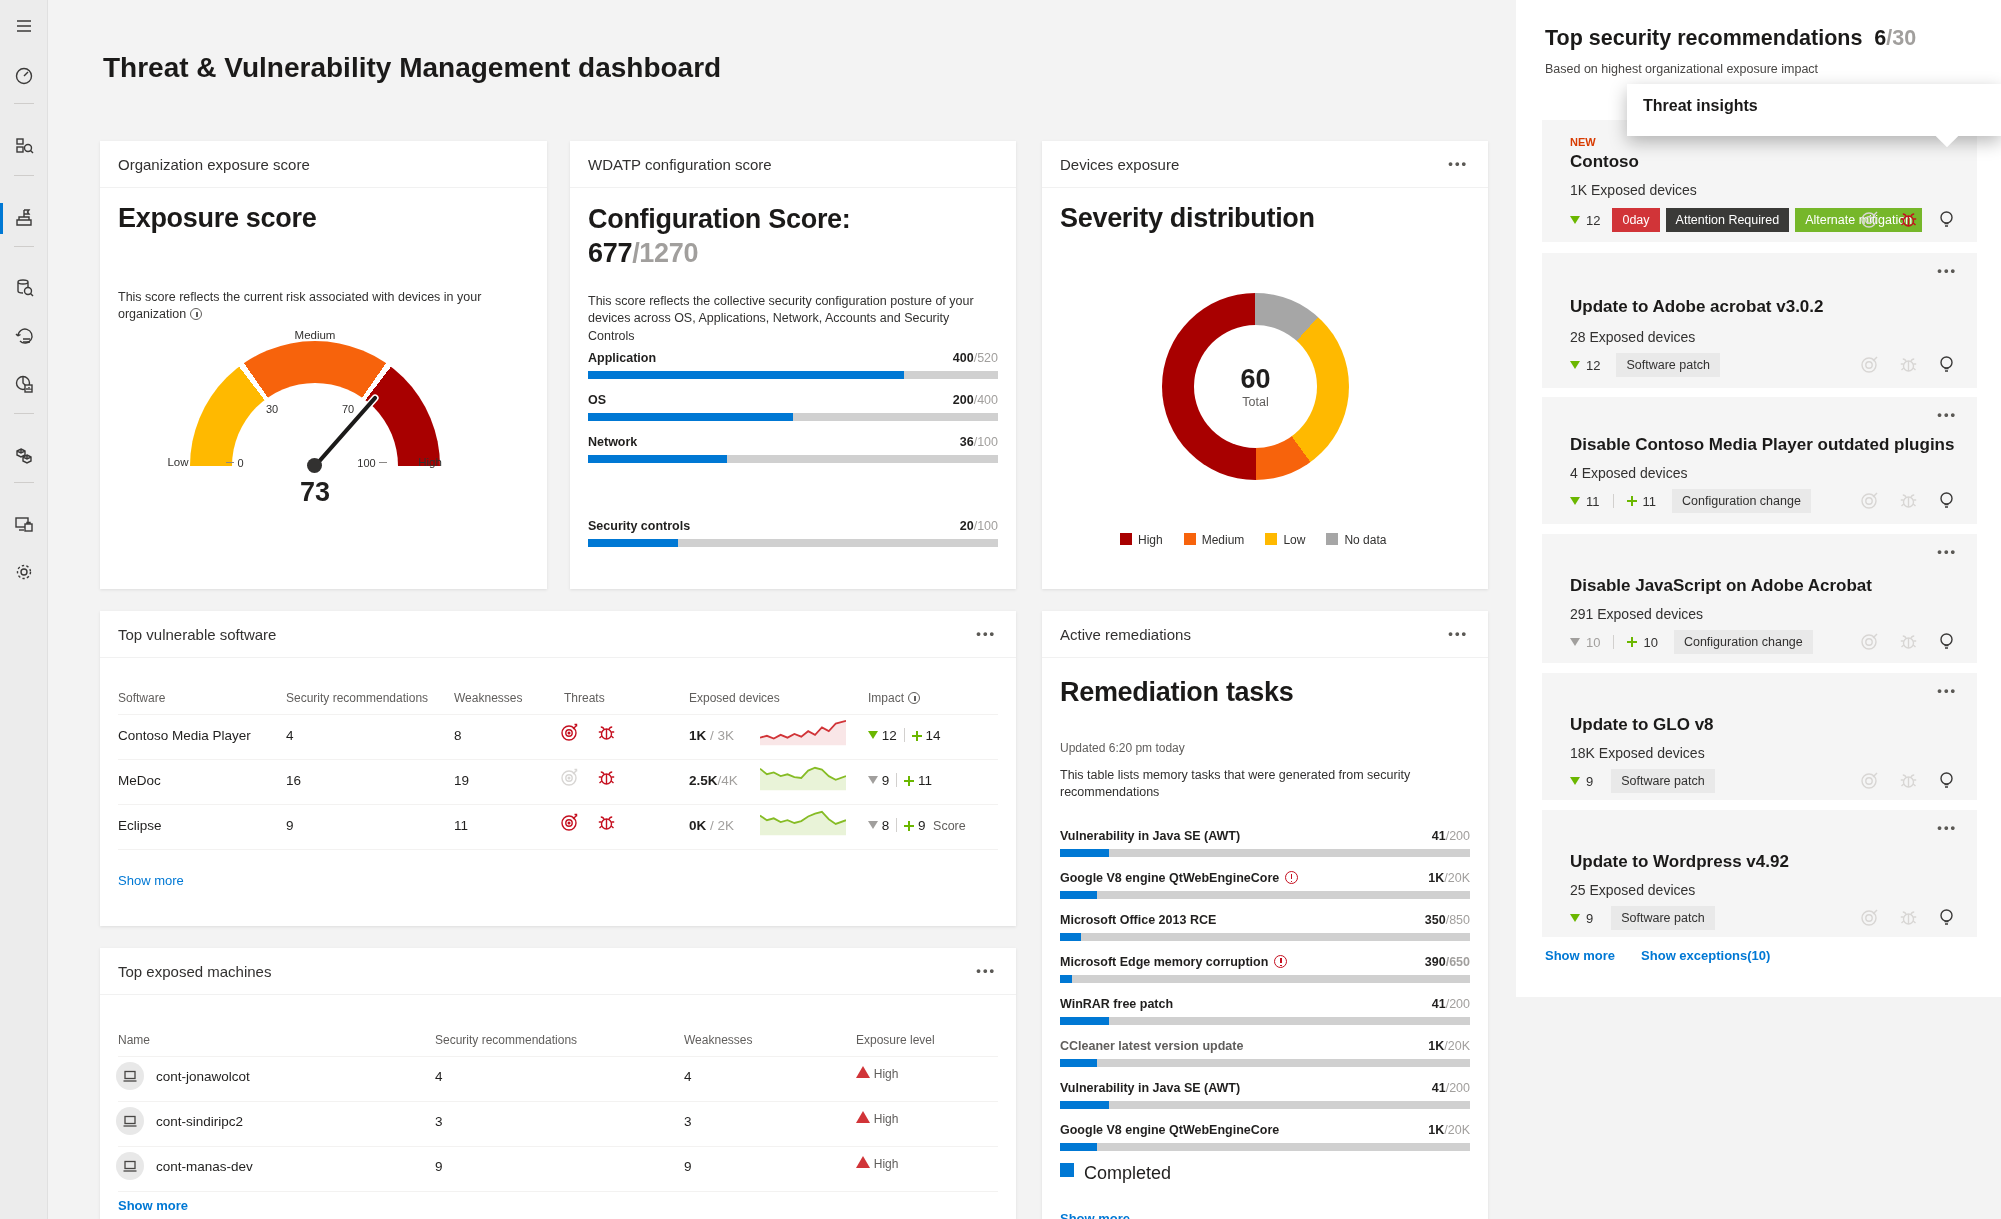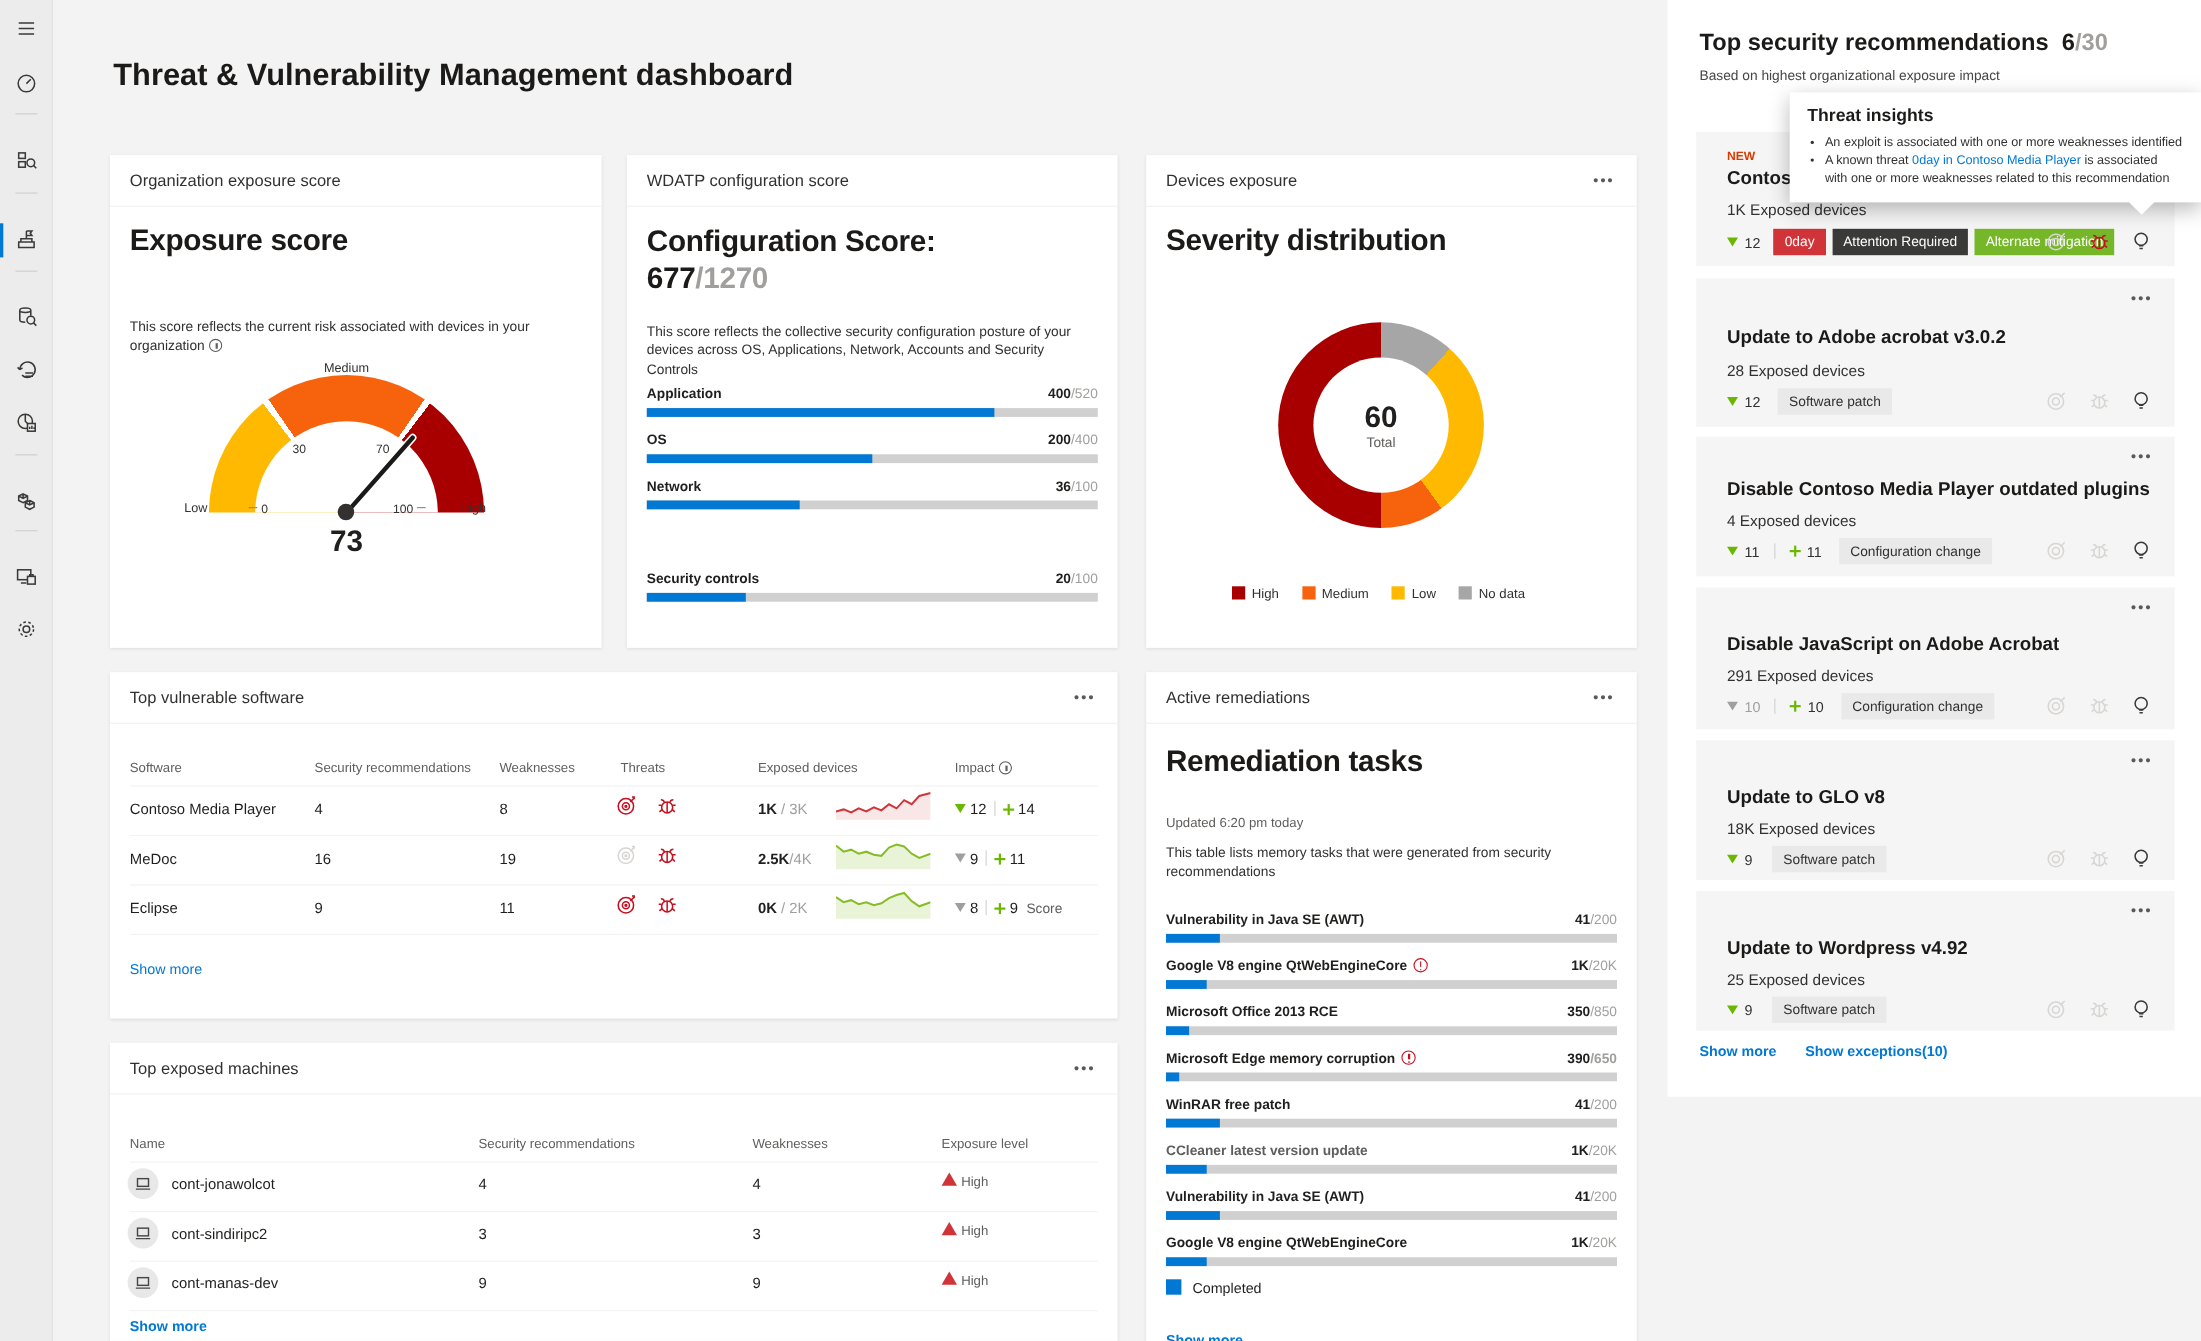"An exploit is associated with" ul { html: <ul> <li>An exploit is associated with one or more weaknesses identified</li> <li><span>A known threat </span><span>0day in Contoso Media Player</span><span> is associated with one or more weaknesses related to this recommendation</span></li> </ul> -> none }
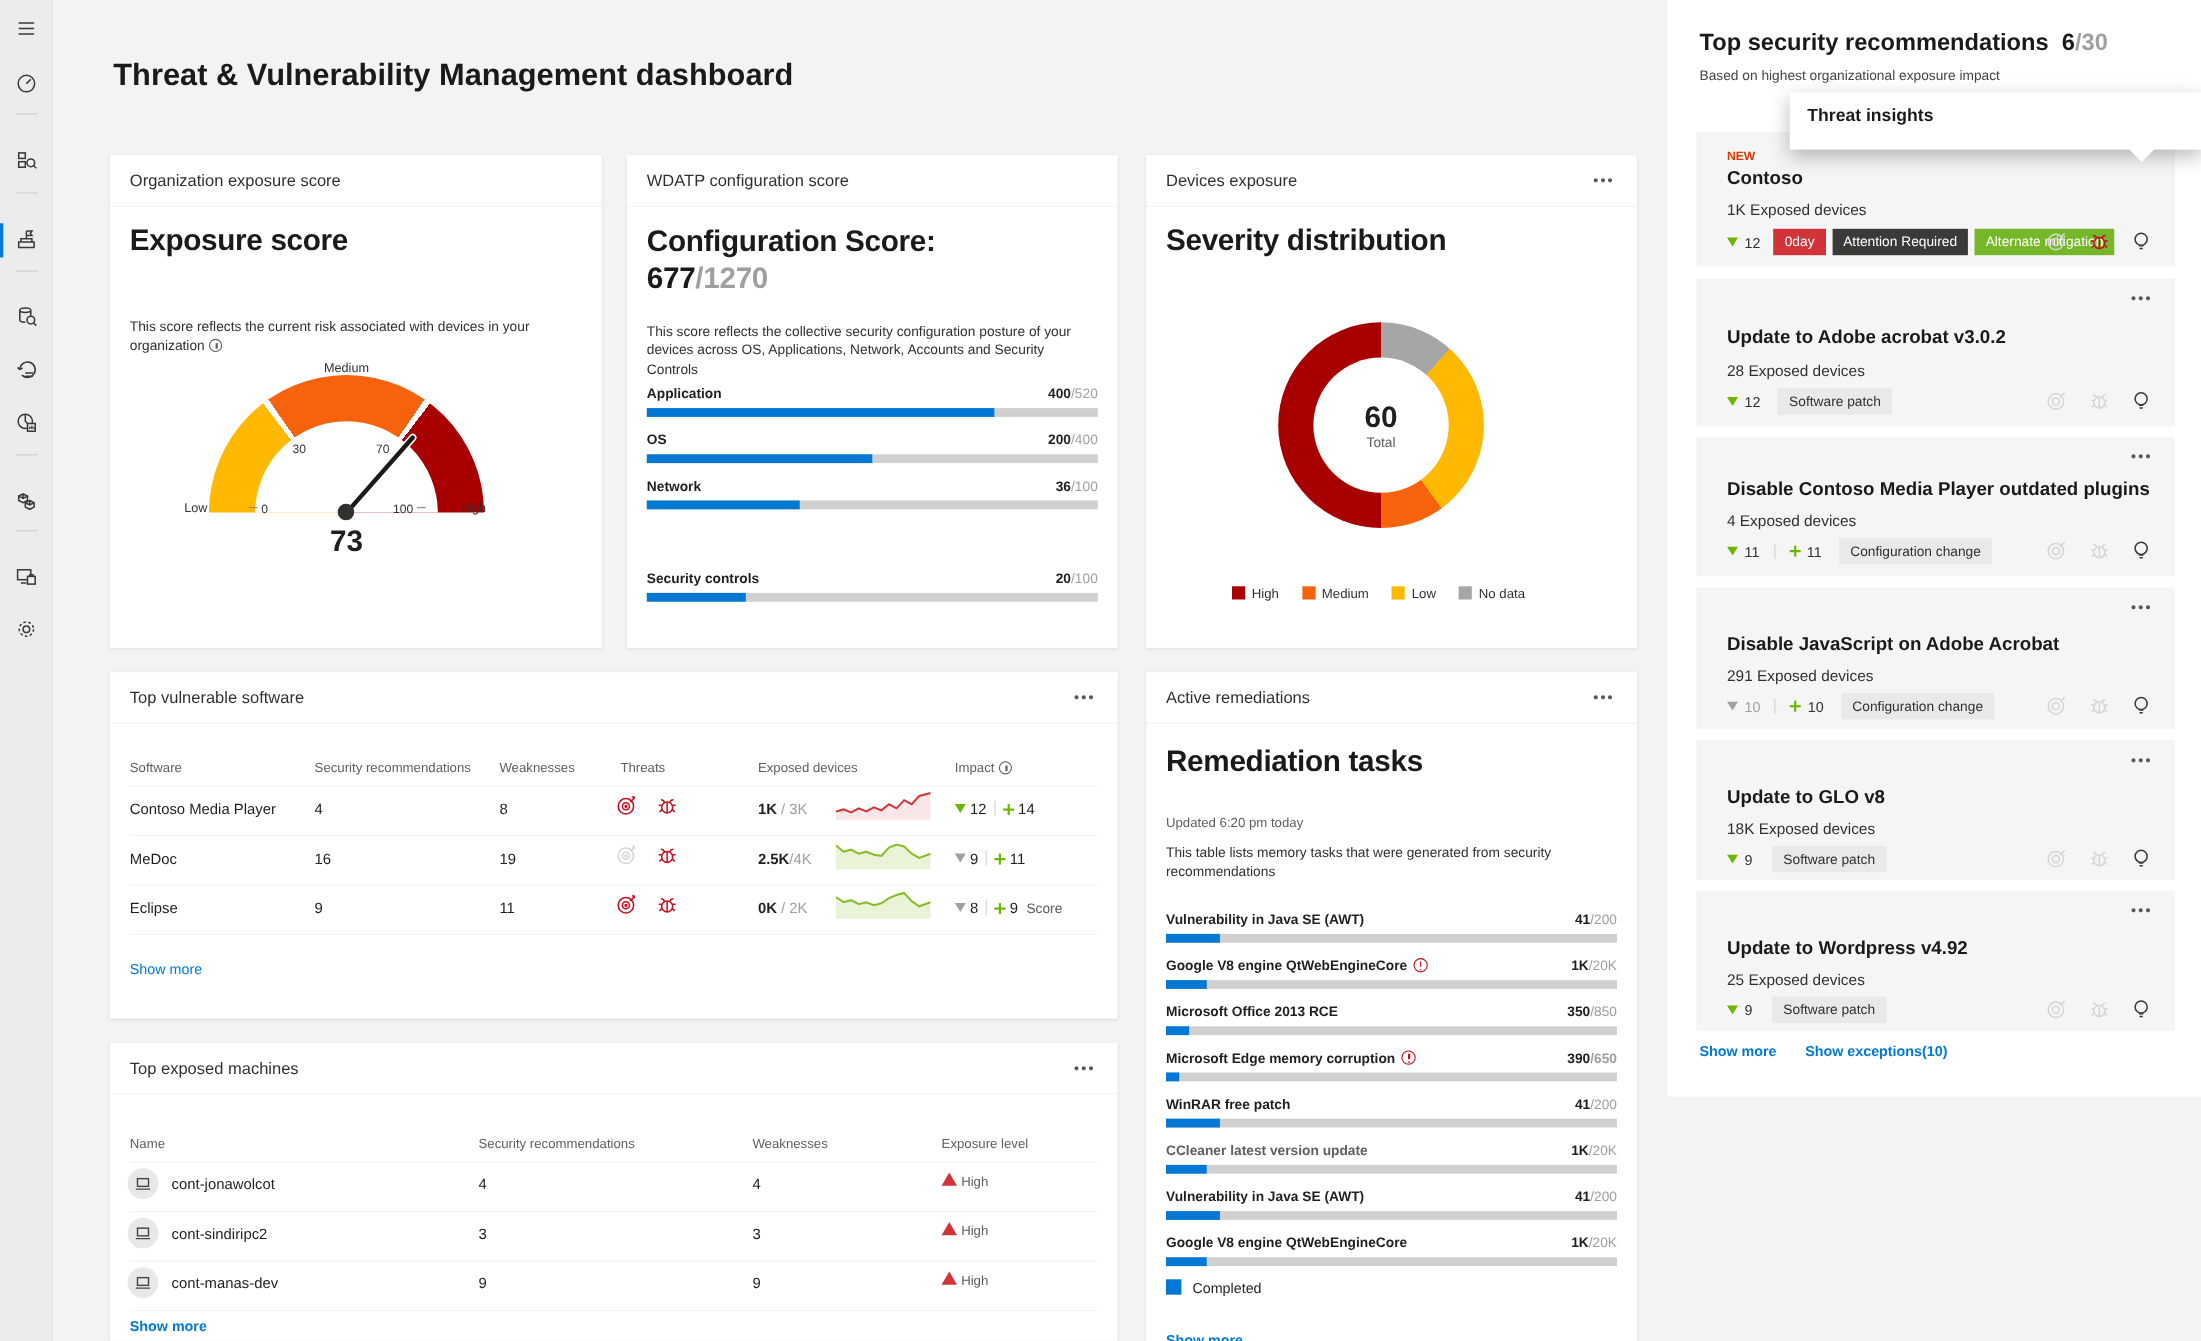"Completed" div { font-size: 13px -> 18px }
